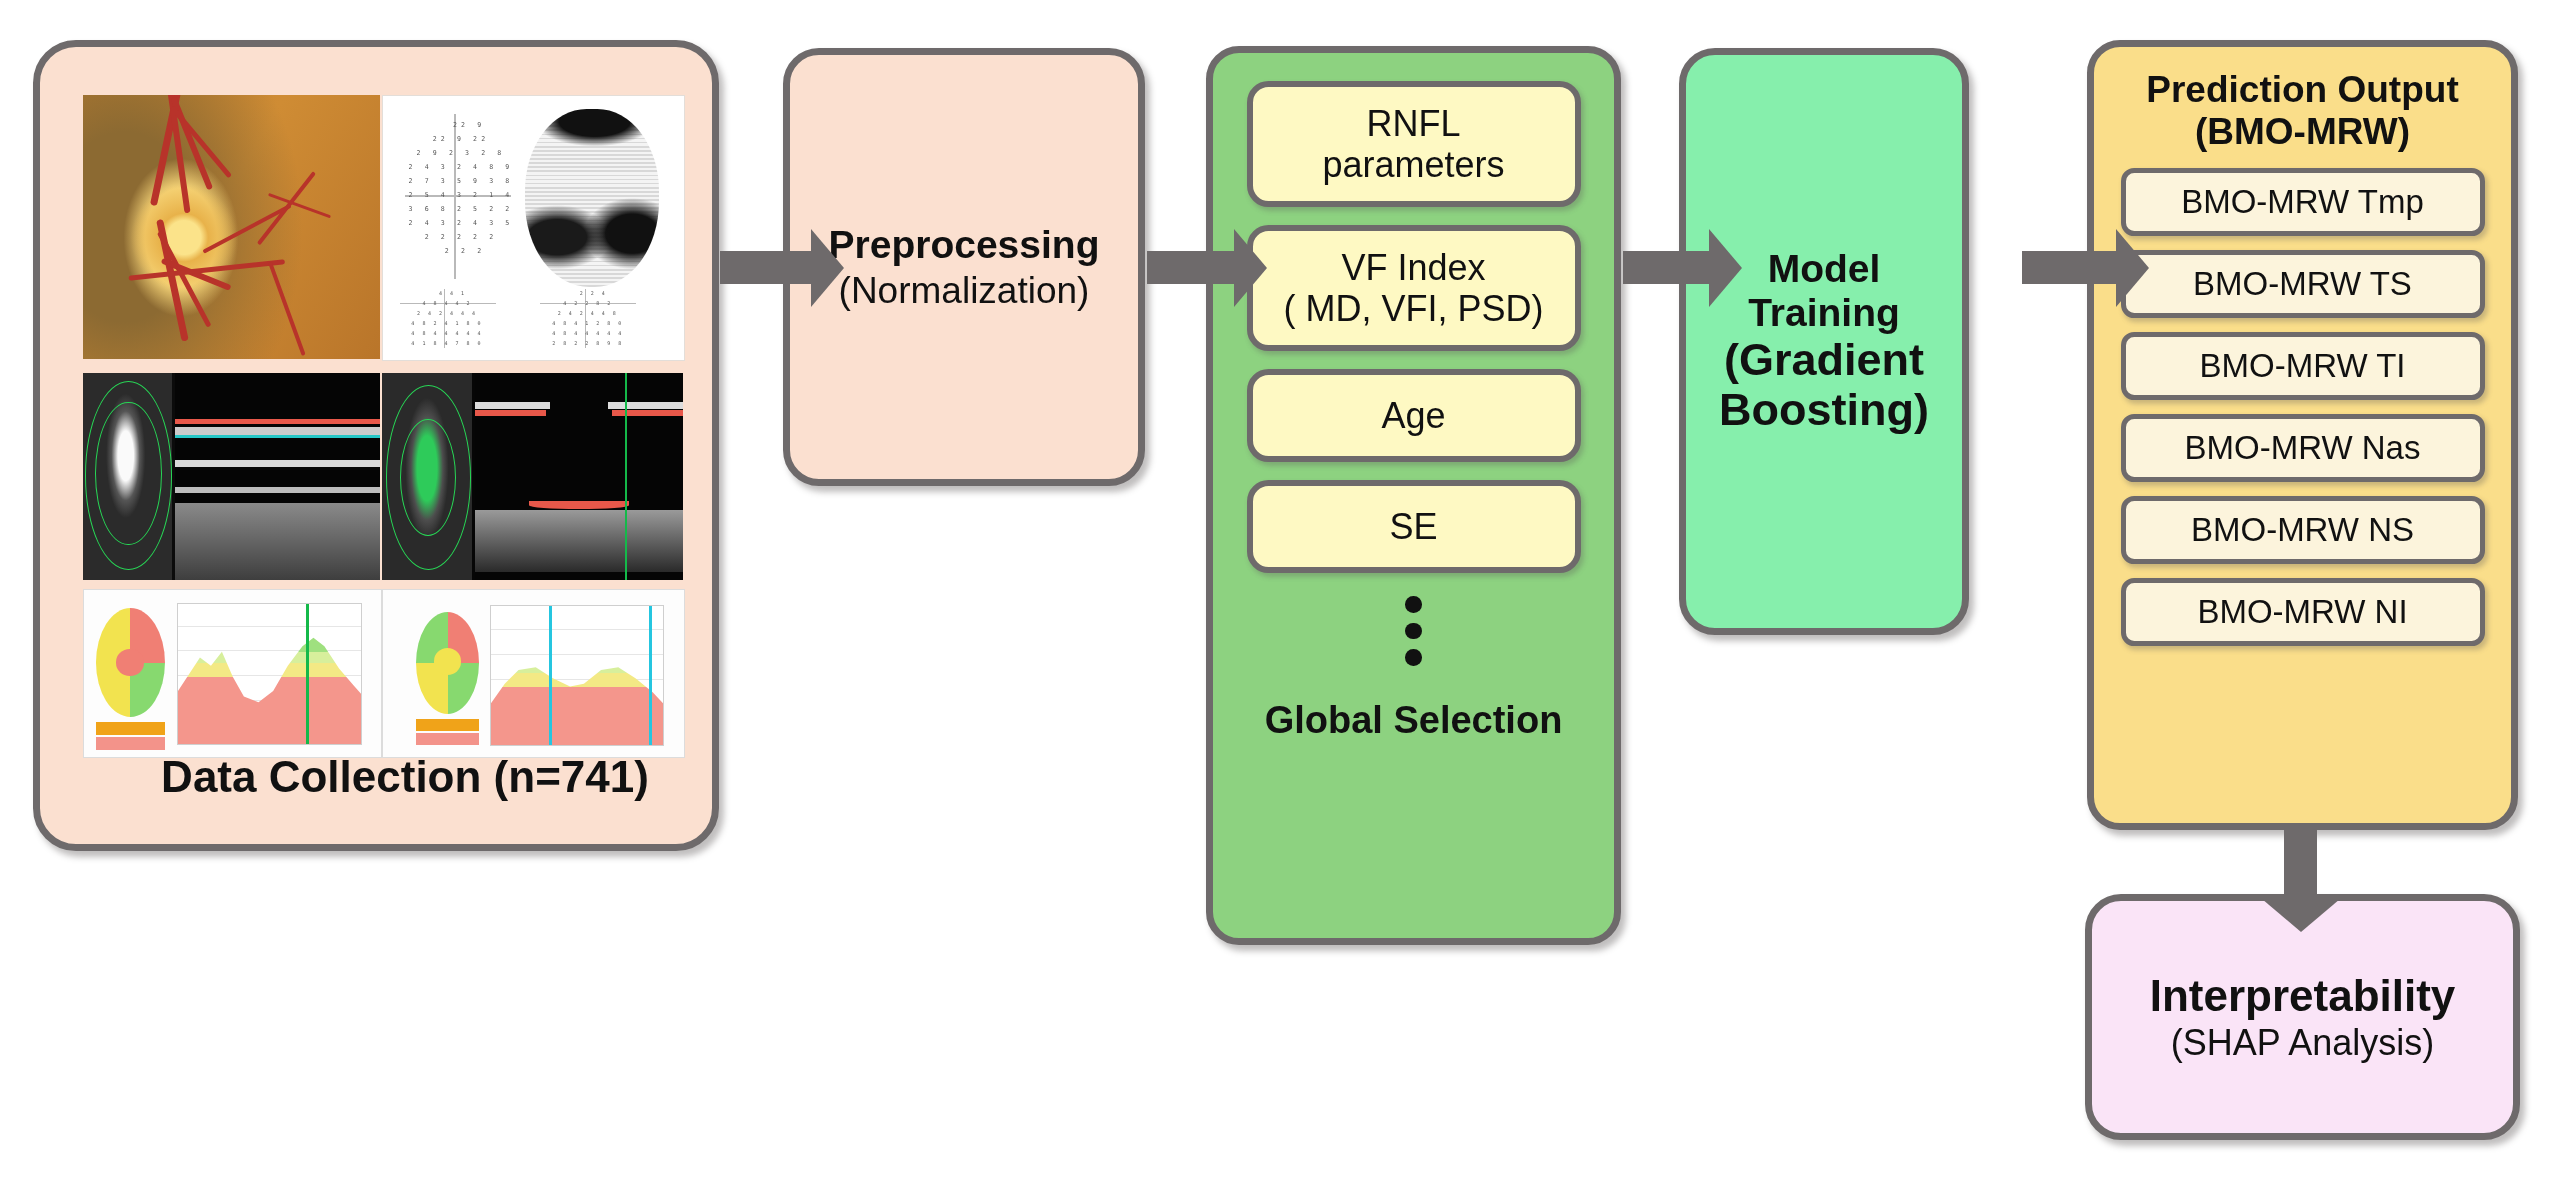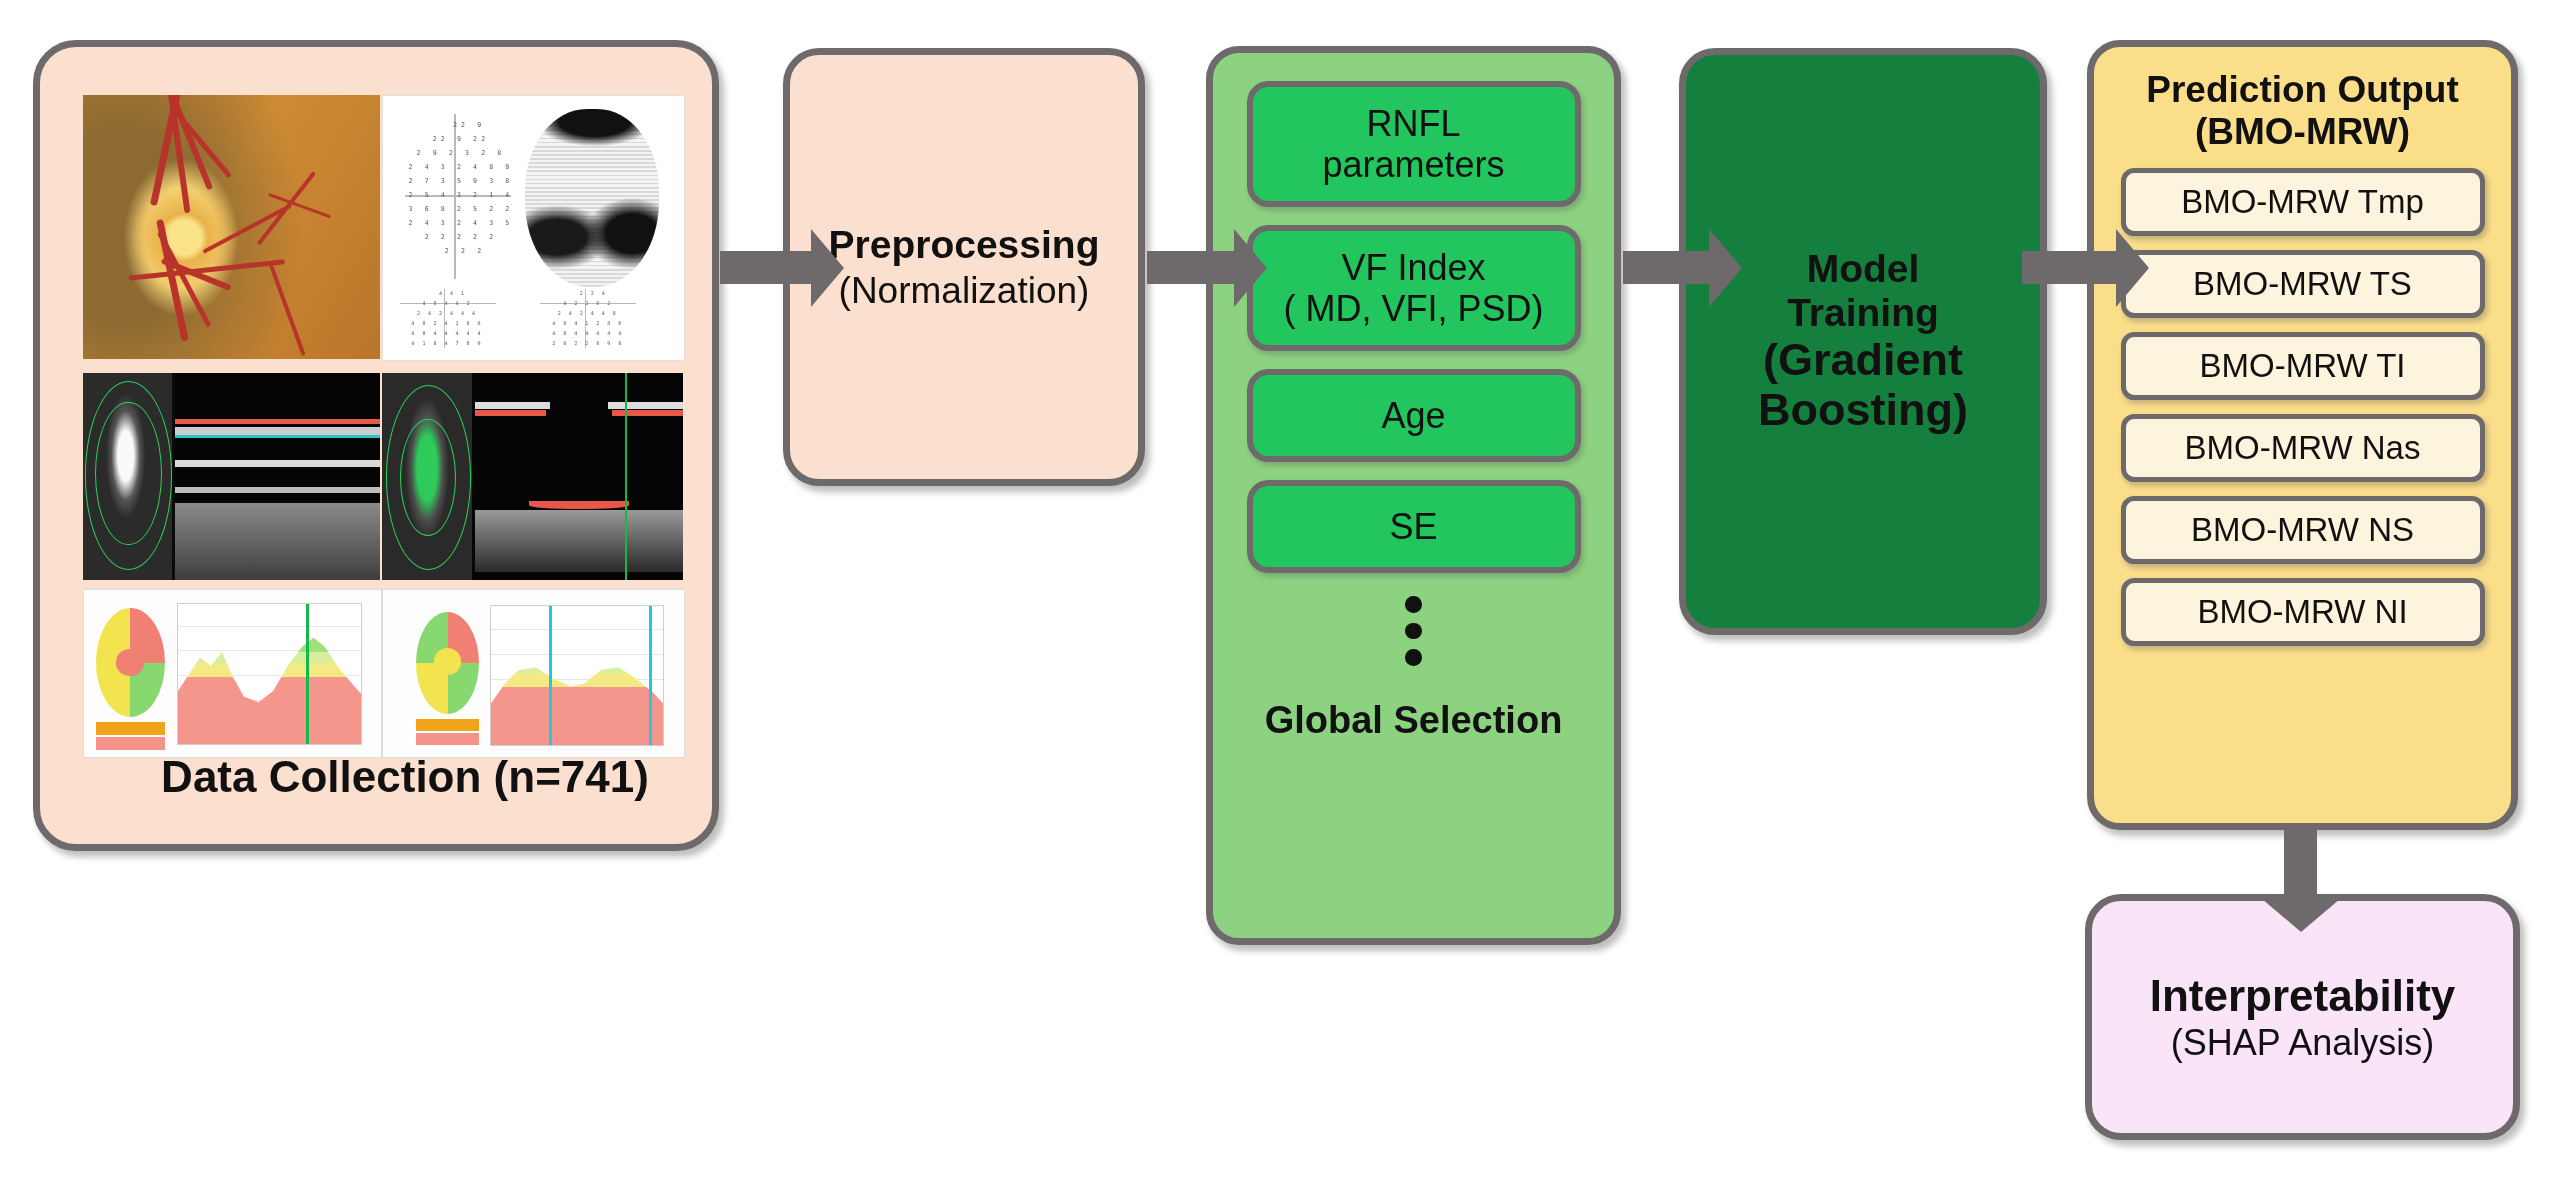"RNFL" .fs-pill { background: #22c55e -> #fef9c3 }
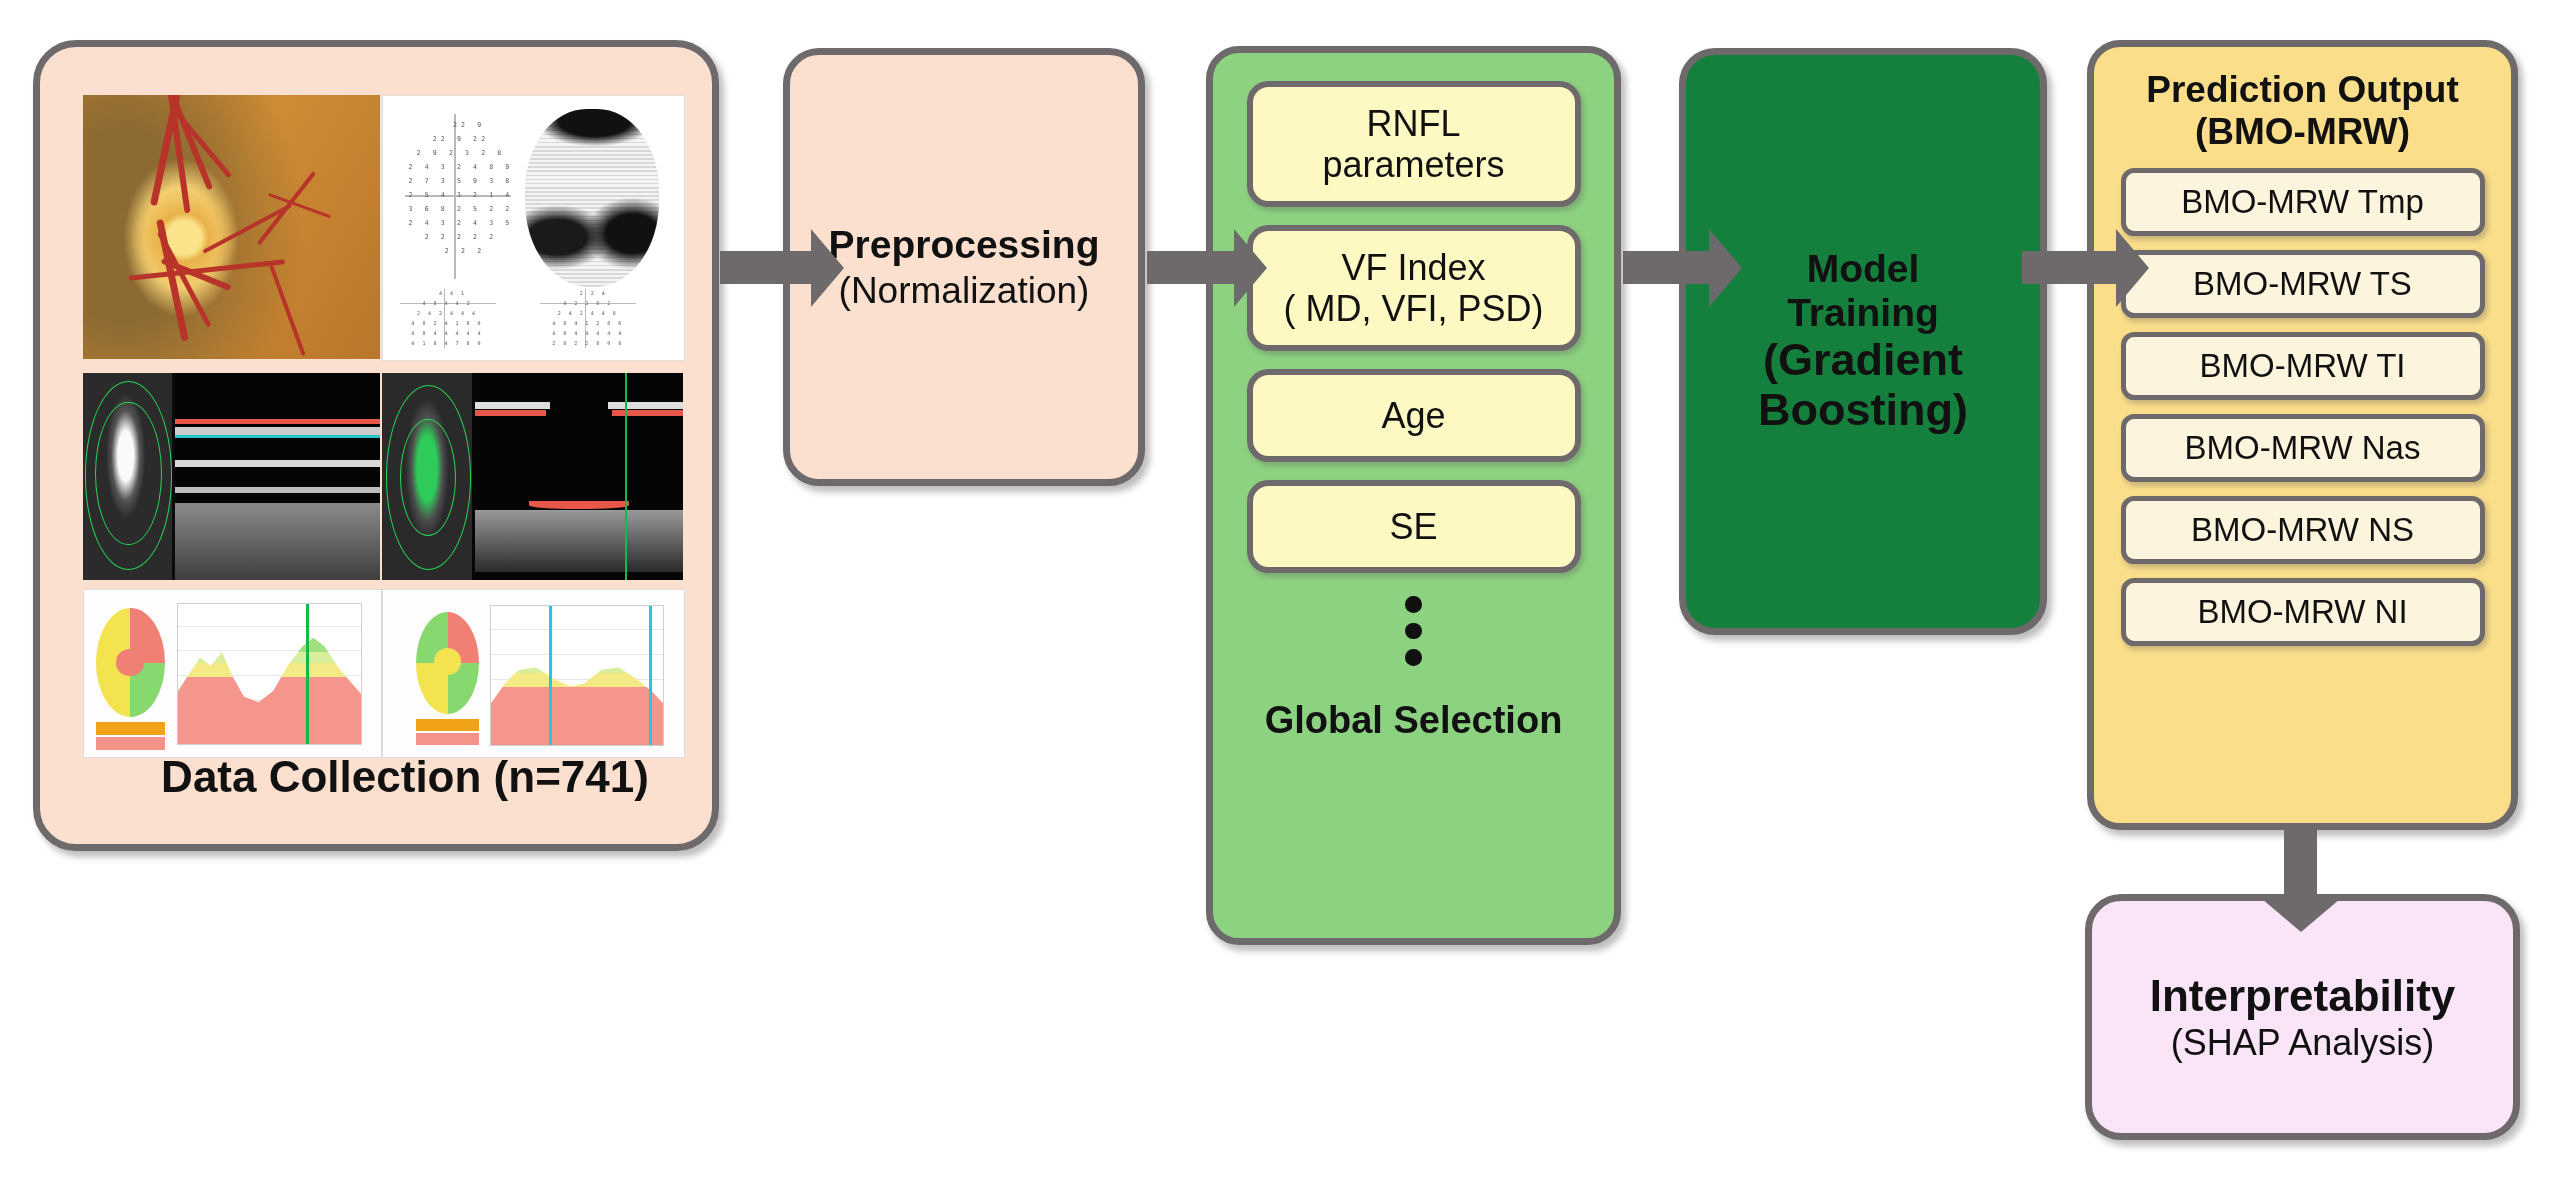"Model" #model-training { background: #15803d -> #86efac; width: 368px -> 290px }
